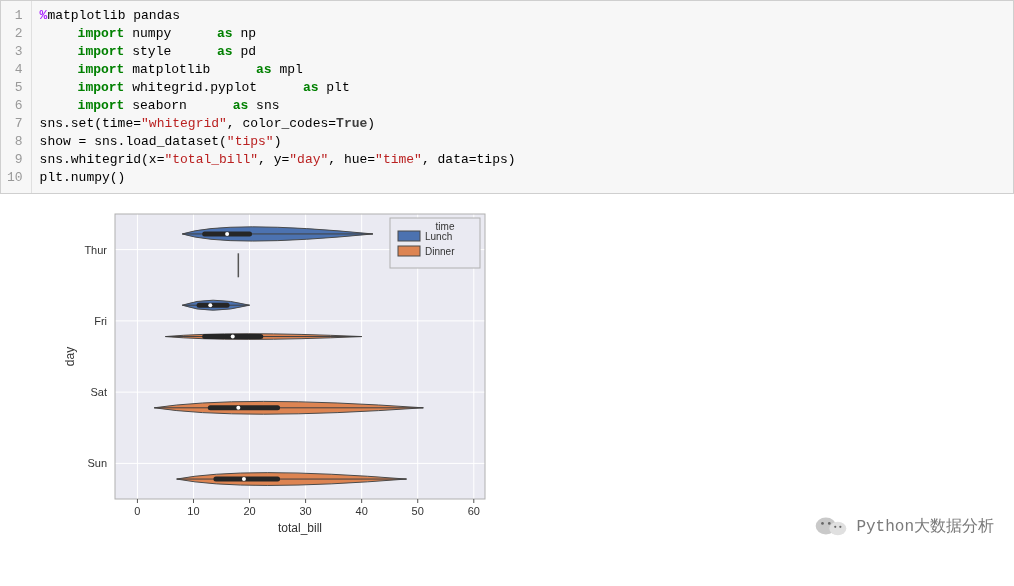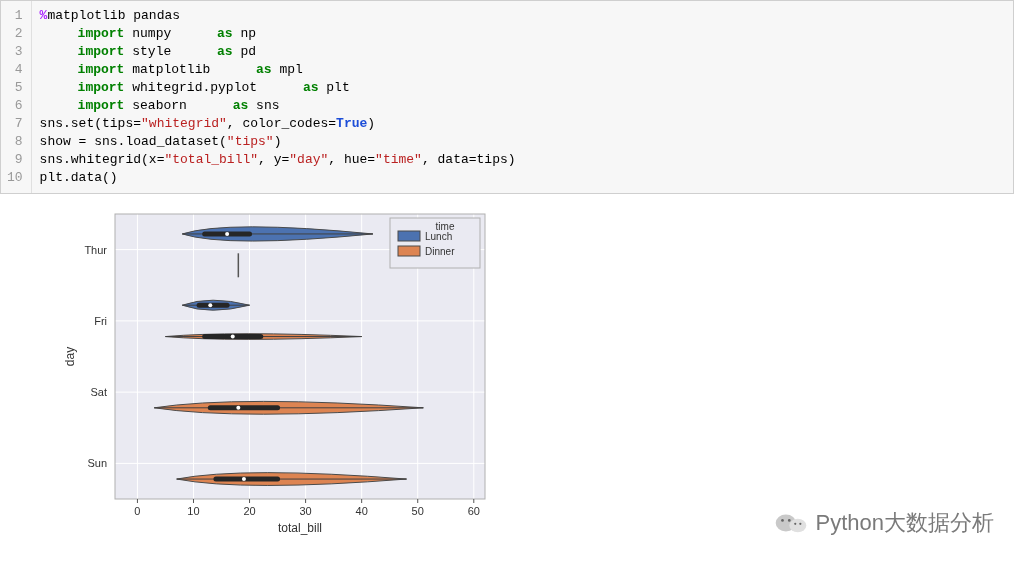"sns.set(tips=" span { text: tips -> time }
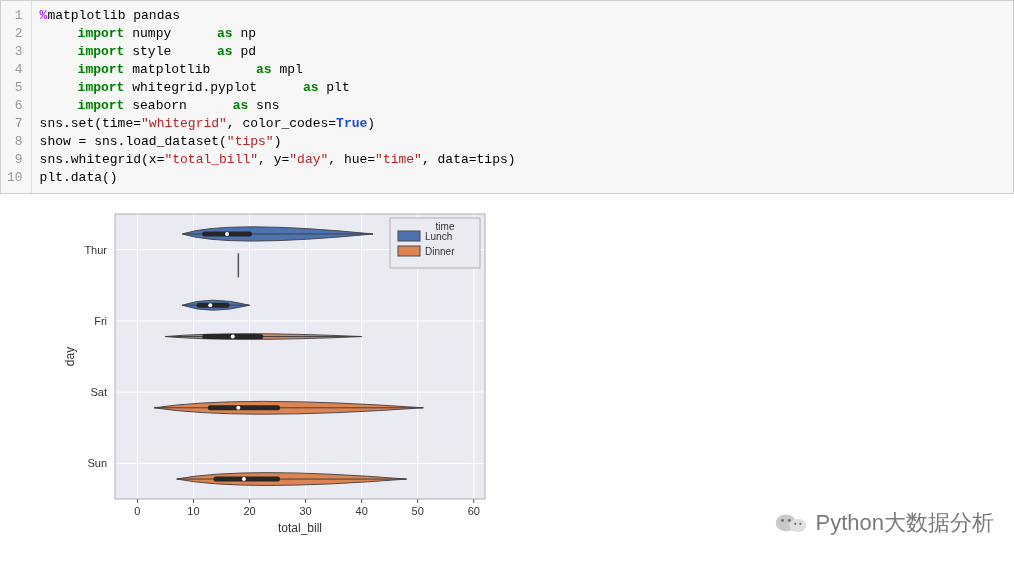"True" .n-true { color: #1d4ed8 -> #404040 }
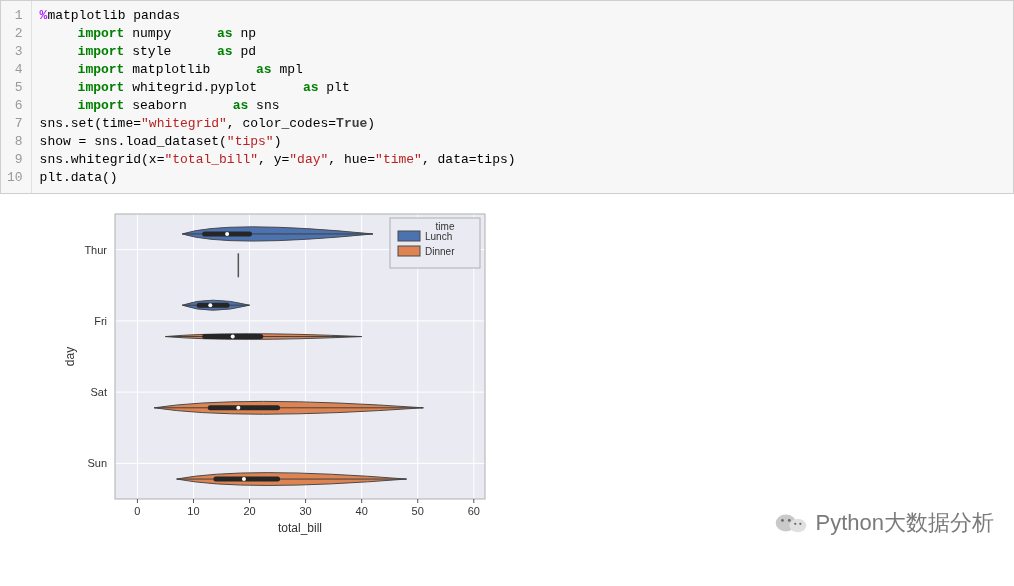"plt.data()" span { text: plt.data -> plt.numpy }
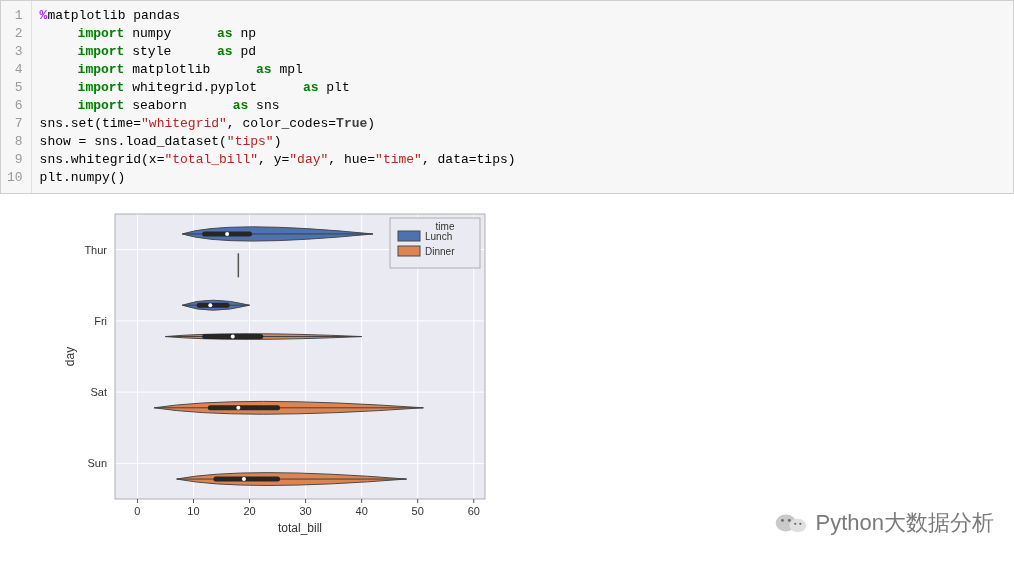"Python大数据分析" .watermark { font-family: Liberation Sans, sans-serif -> Liberation Mono, monospace; font-size: 22px -> 16px }
